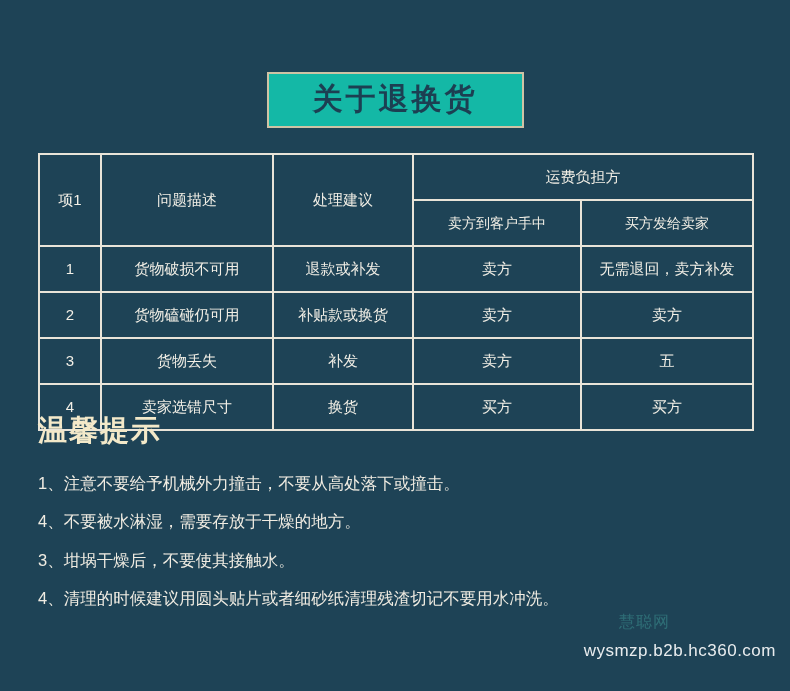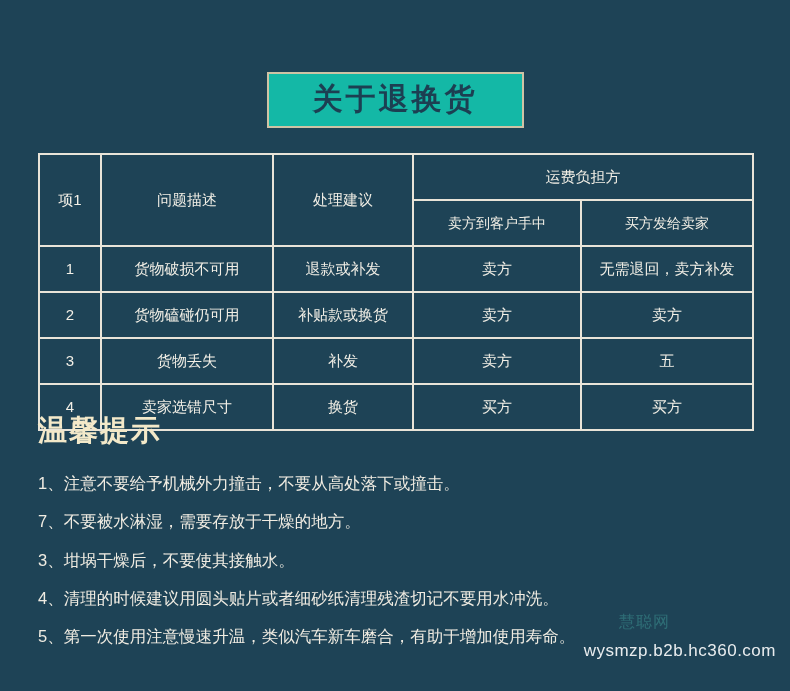"7、不要被水淋湿，需要存放于干燥的地方。" div.tip-line { text: 7 -> 4 }
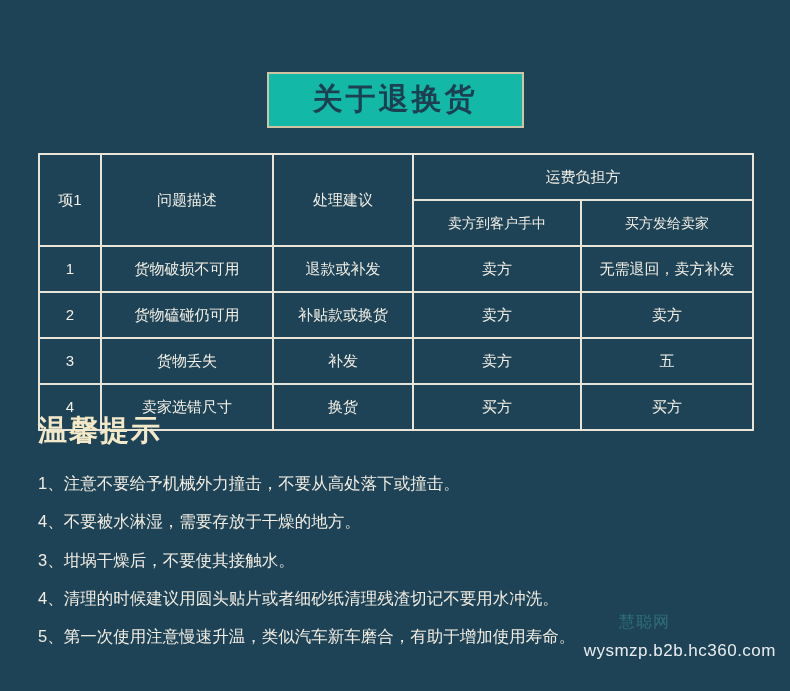"5、第一次使用注意慢速升温，类似汽车新车磨合，有助于增加使用寿命。" div.tip-line { html: <div>5、第一次使用注意慢速升温，类似汽车新车磨合，有助于增加使用寿命。</div> -> none }
